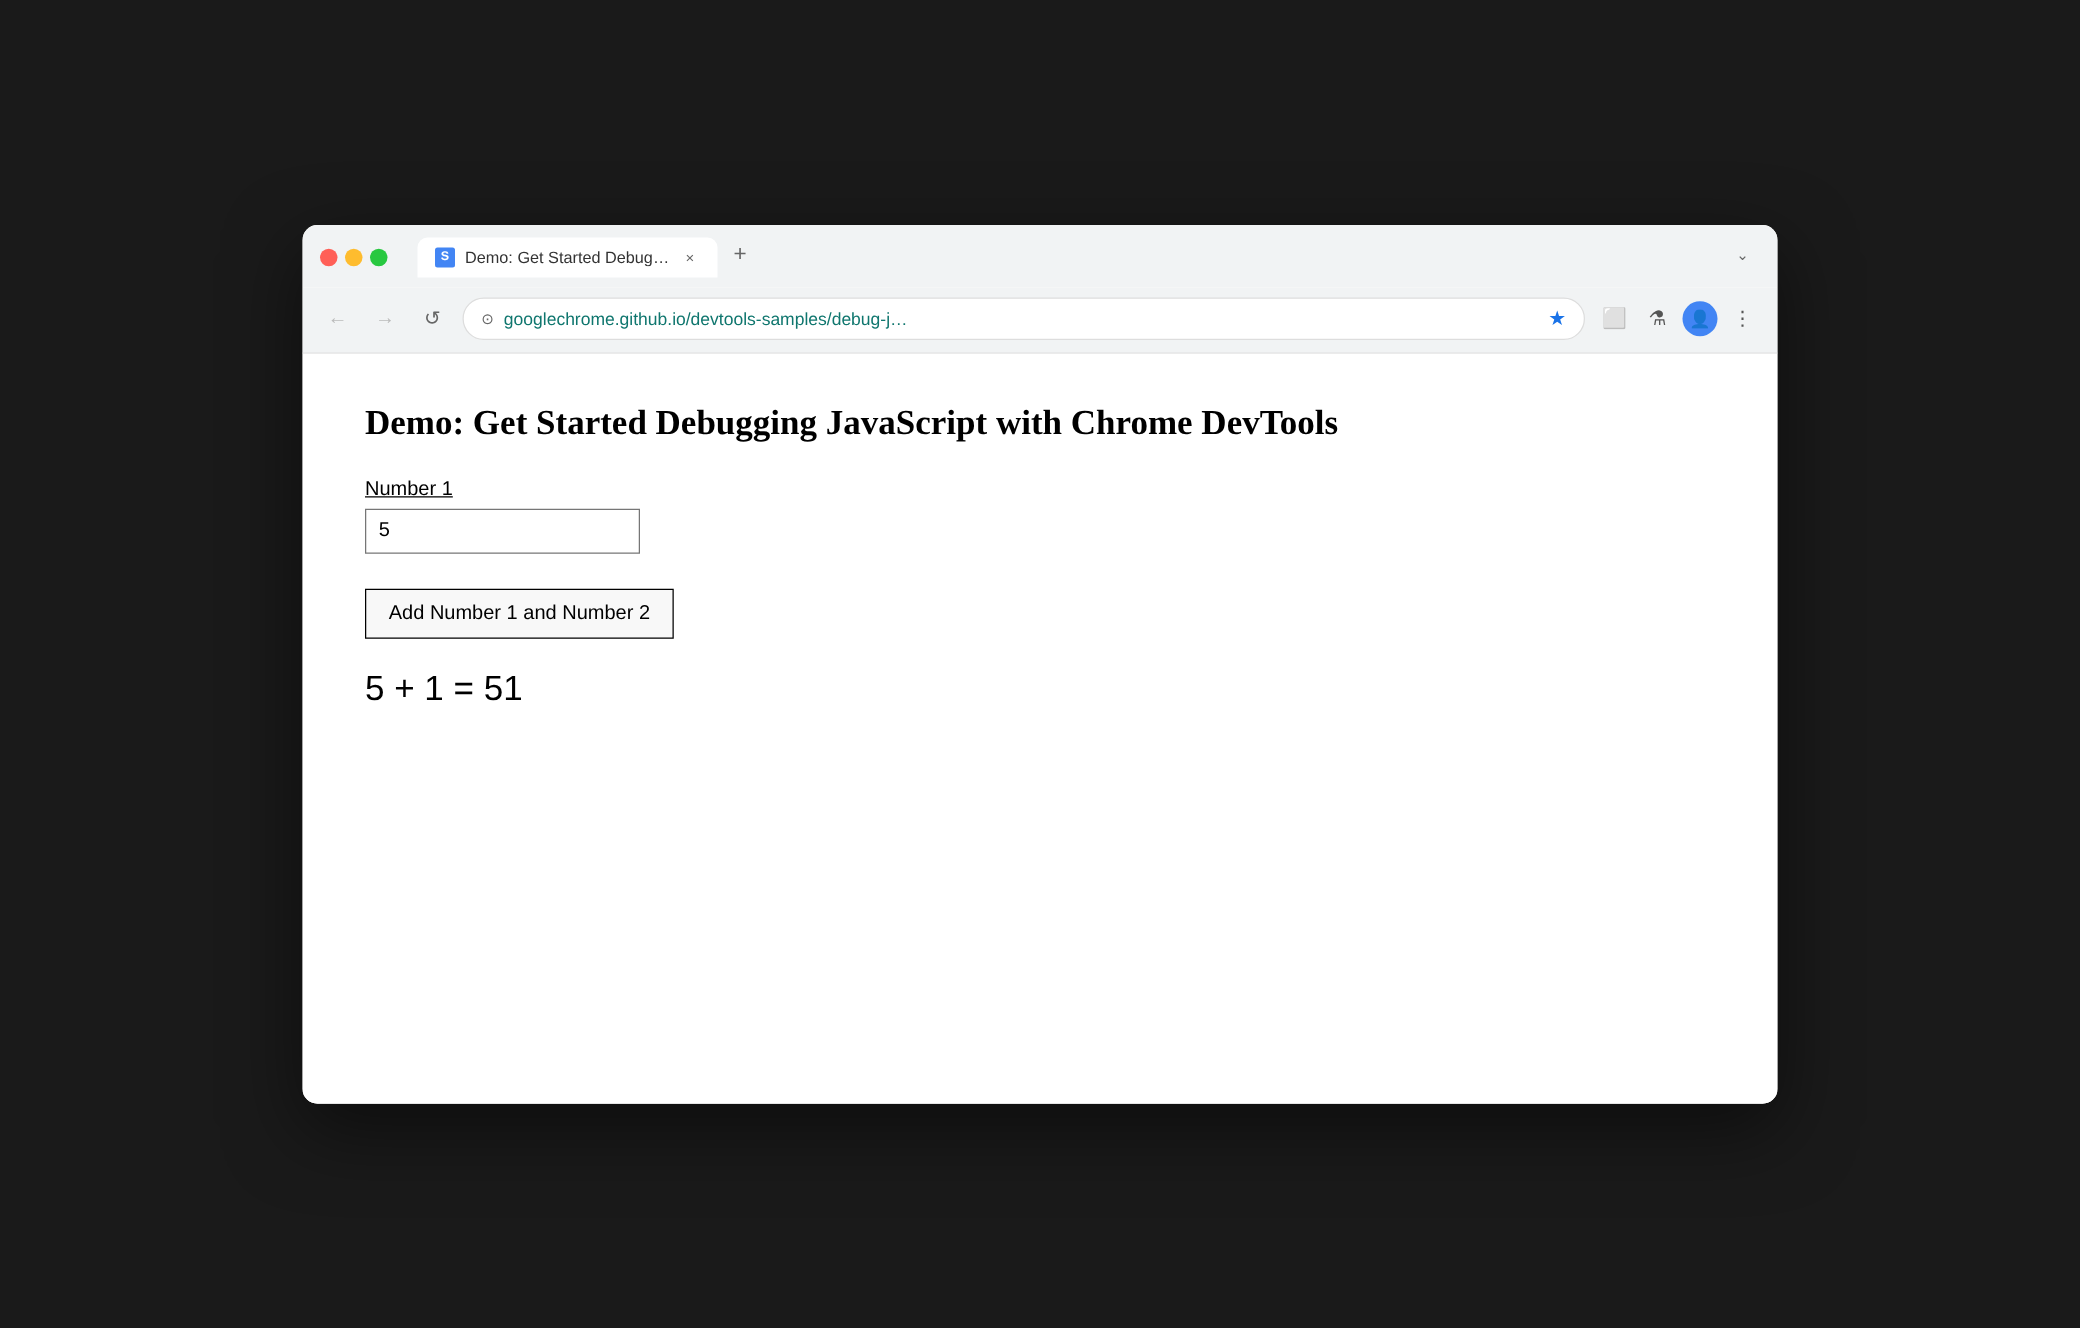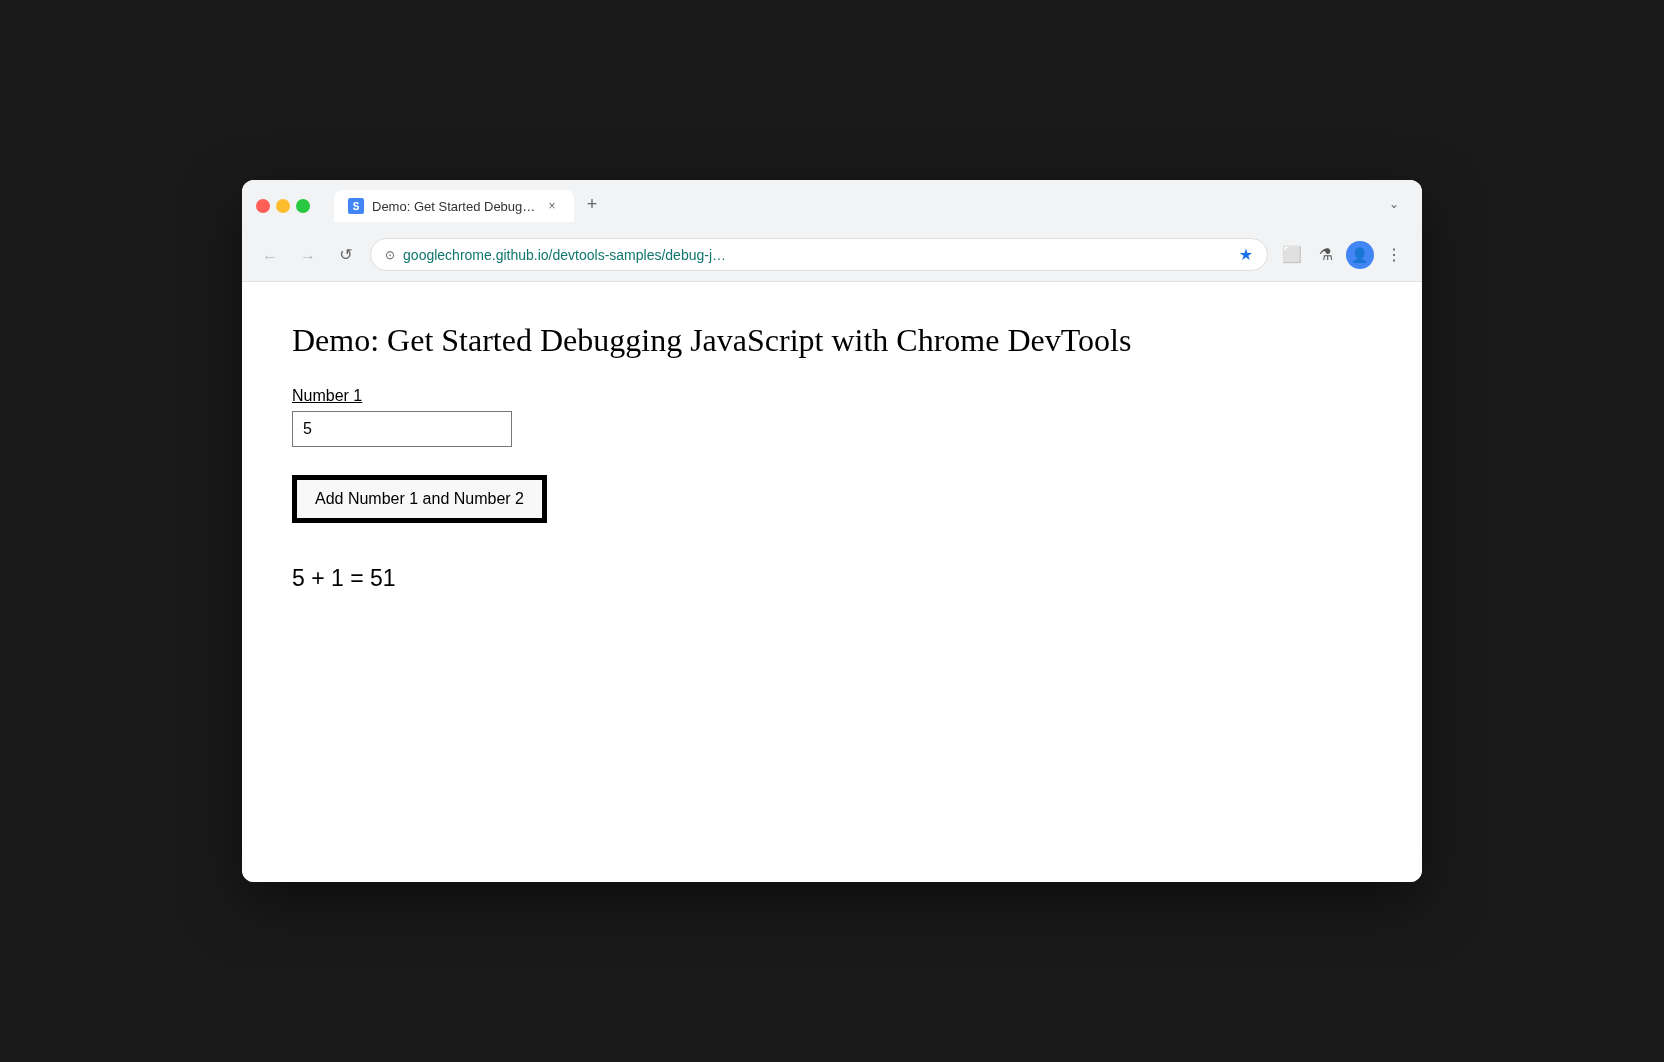"Demo: Get Started Debugging JavaScript" .page-title { font-size: 32px -> 28px; font-weight: 400 -> 700 }
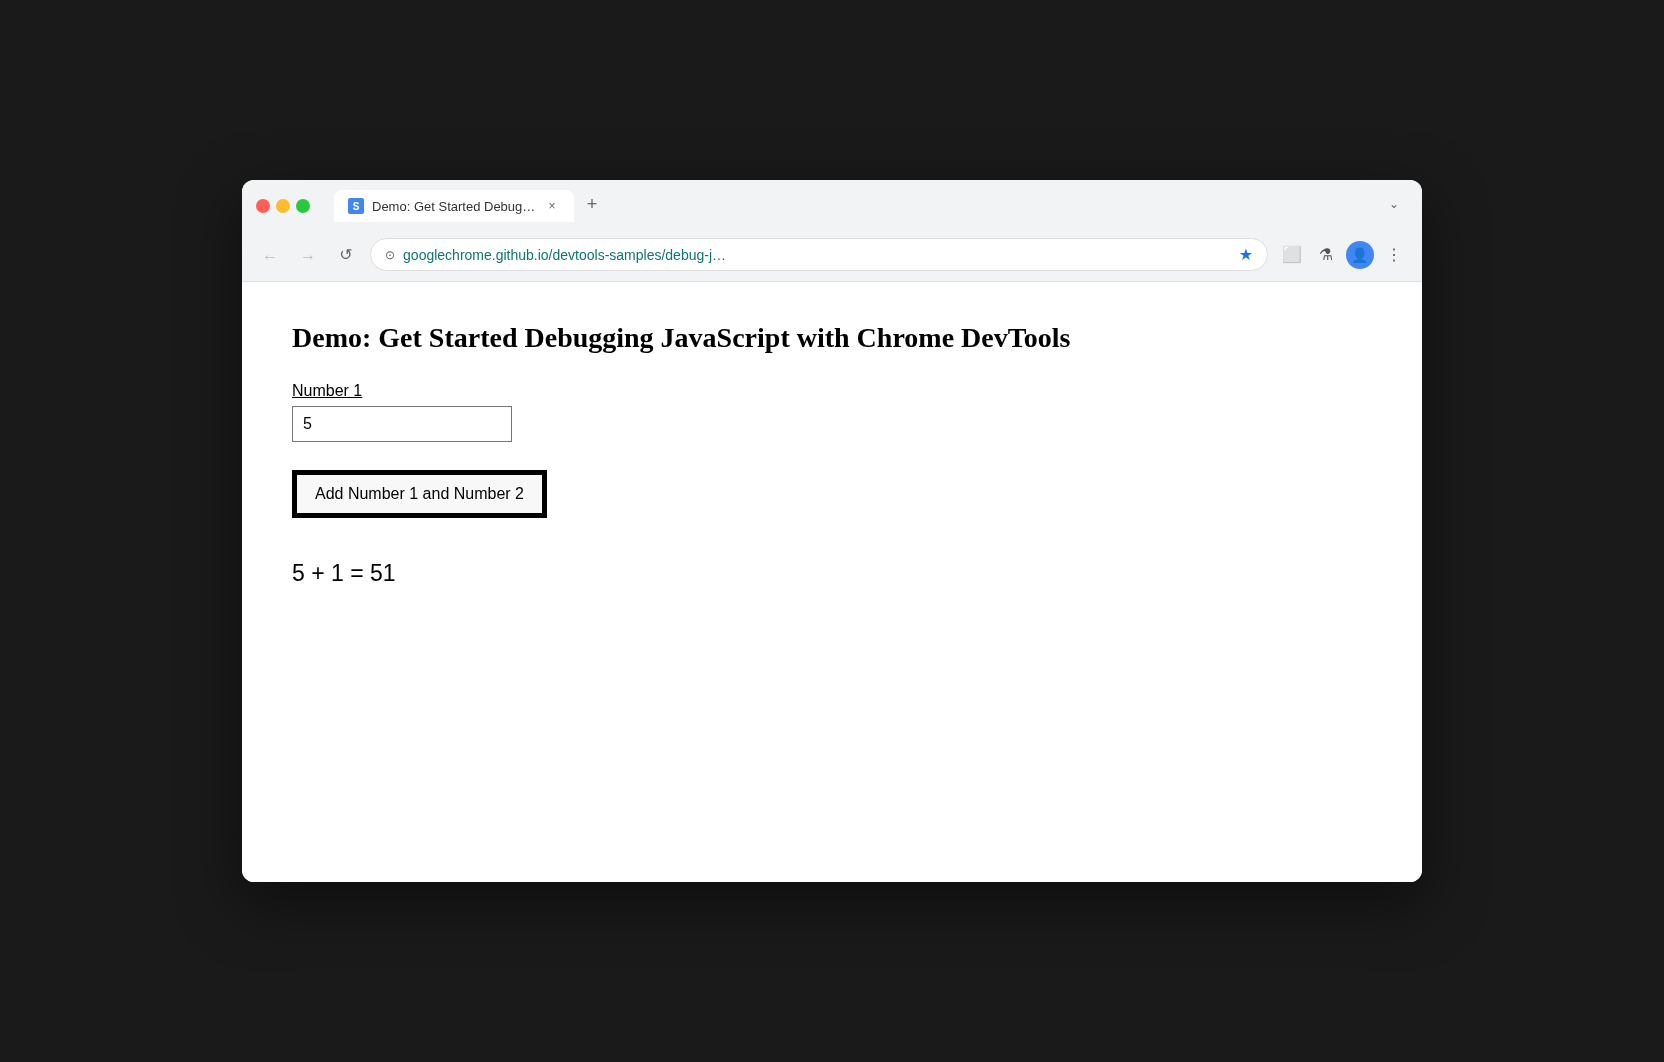"Add Number 1 and Number" .add-button { border: 5px solid #000000 -> 1px solid #000000 }
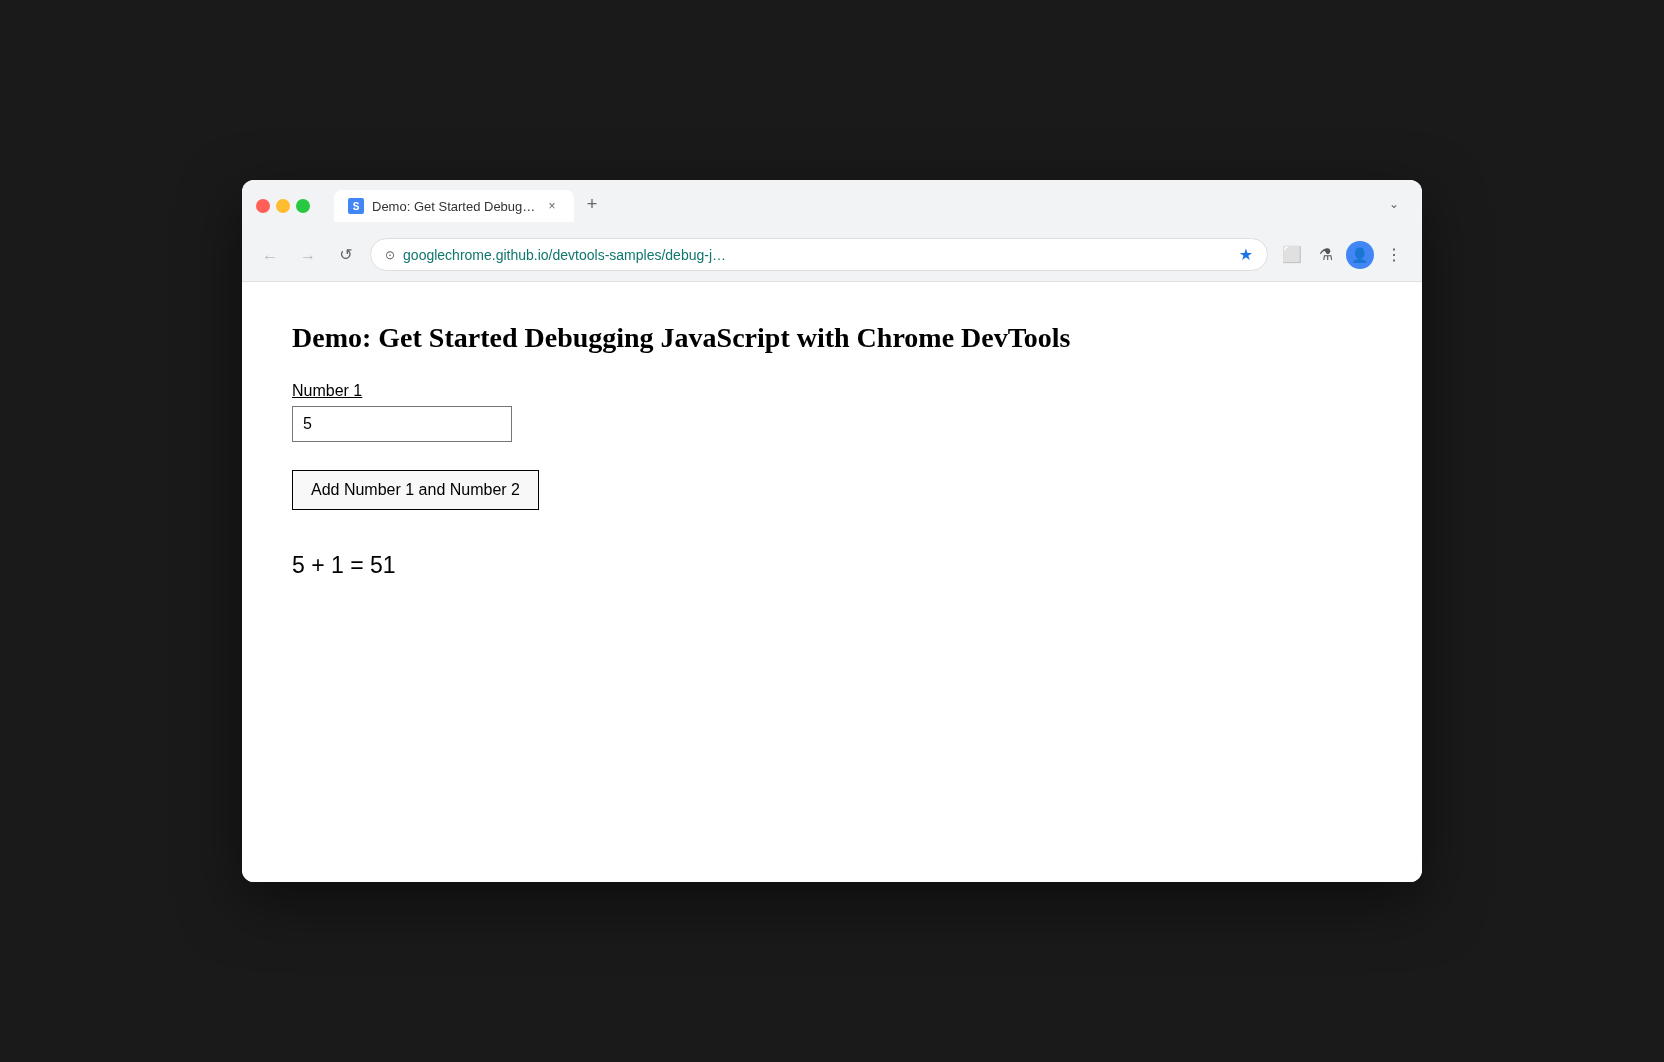"5 + 1 = 51" .result-text { font-size: 23px -> 28px; margin-top: 42px -> 24px }
